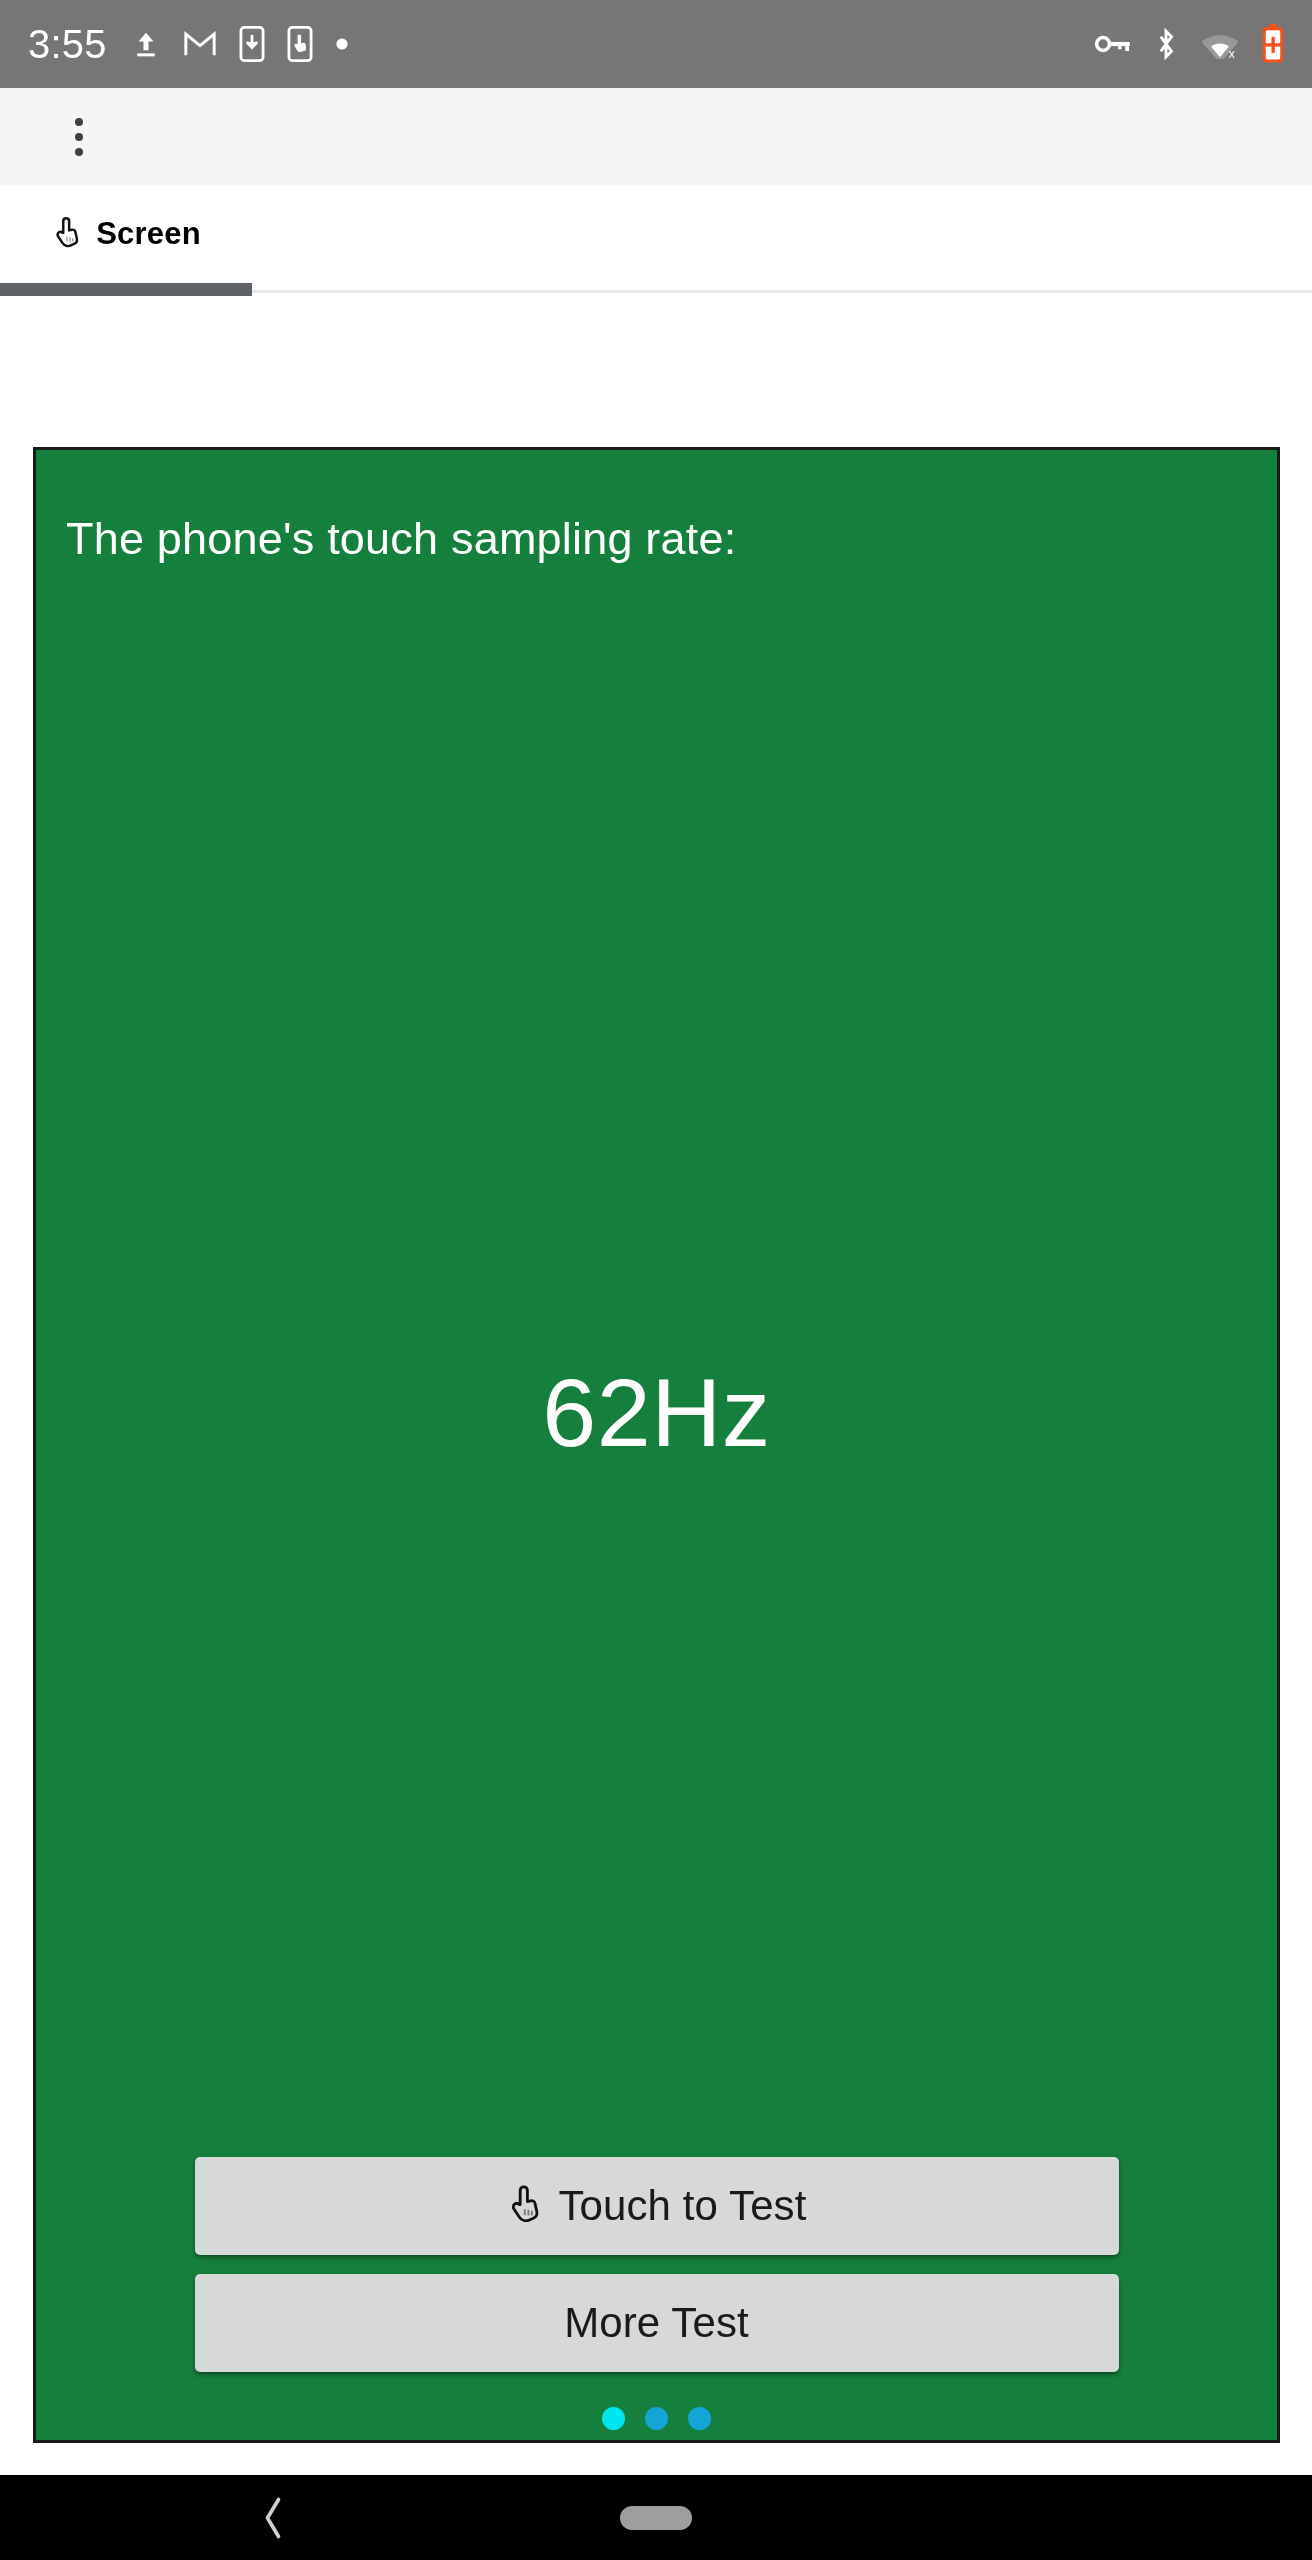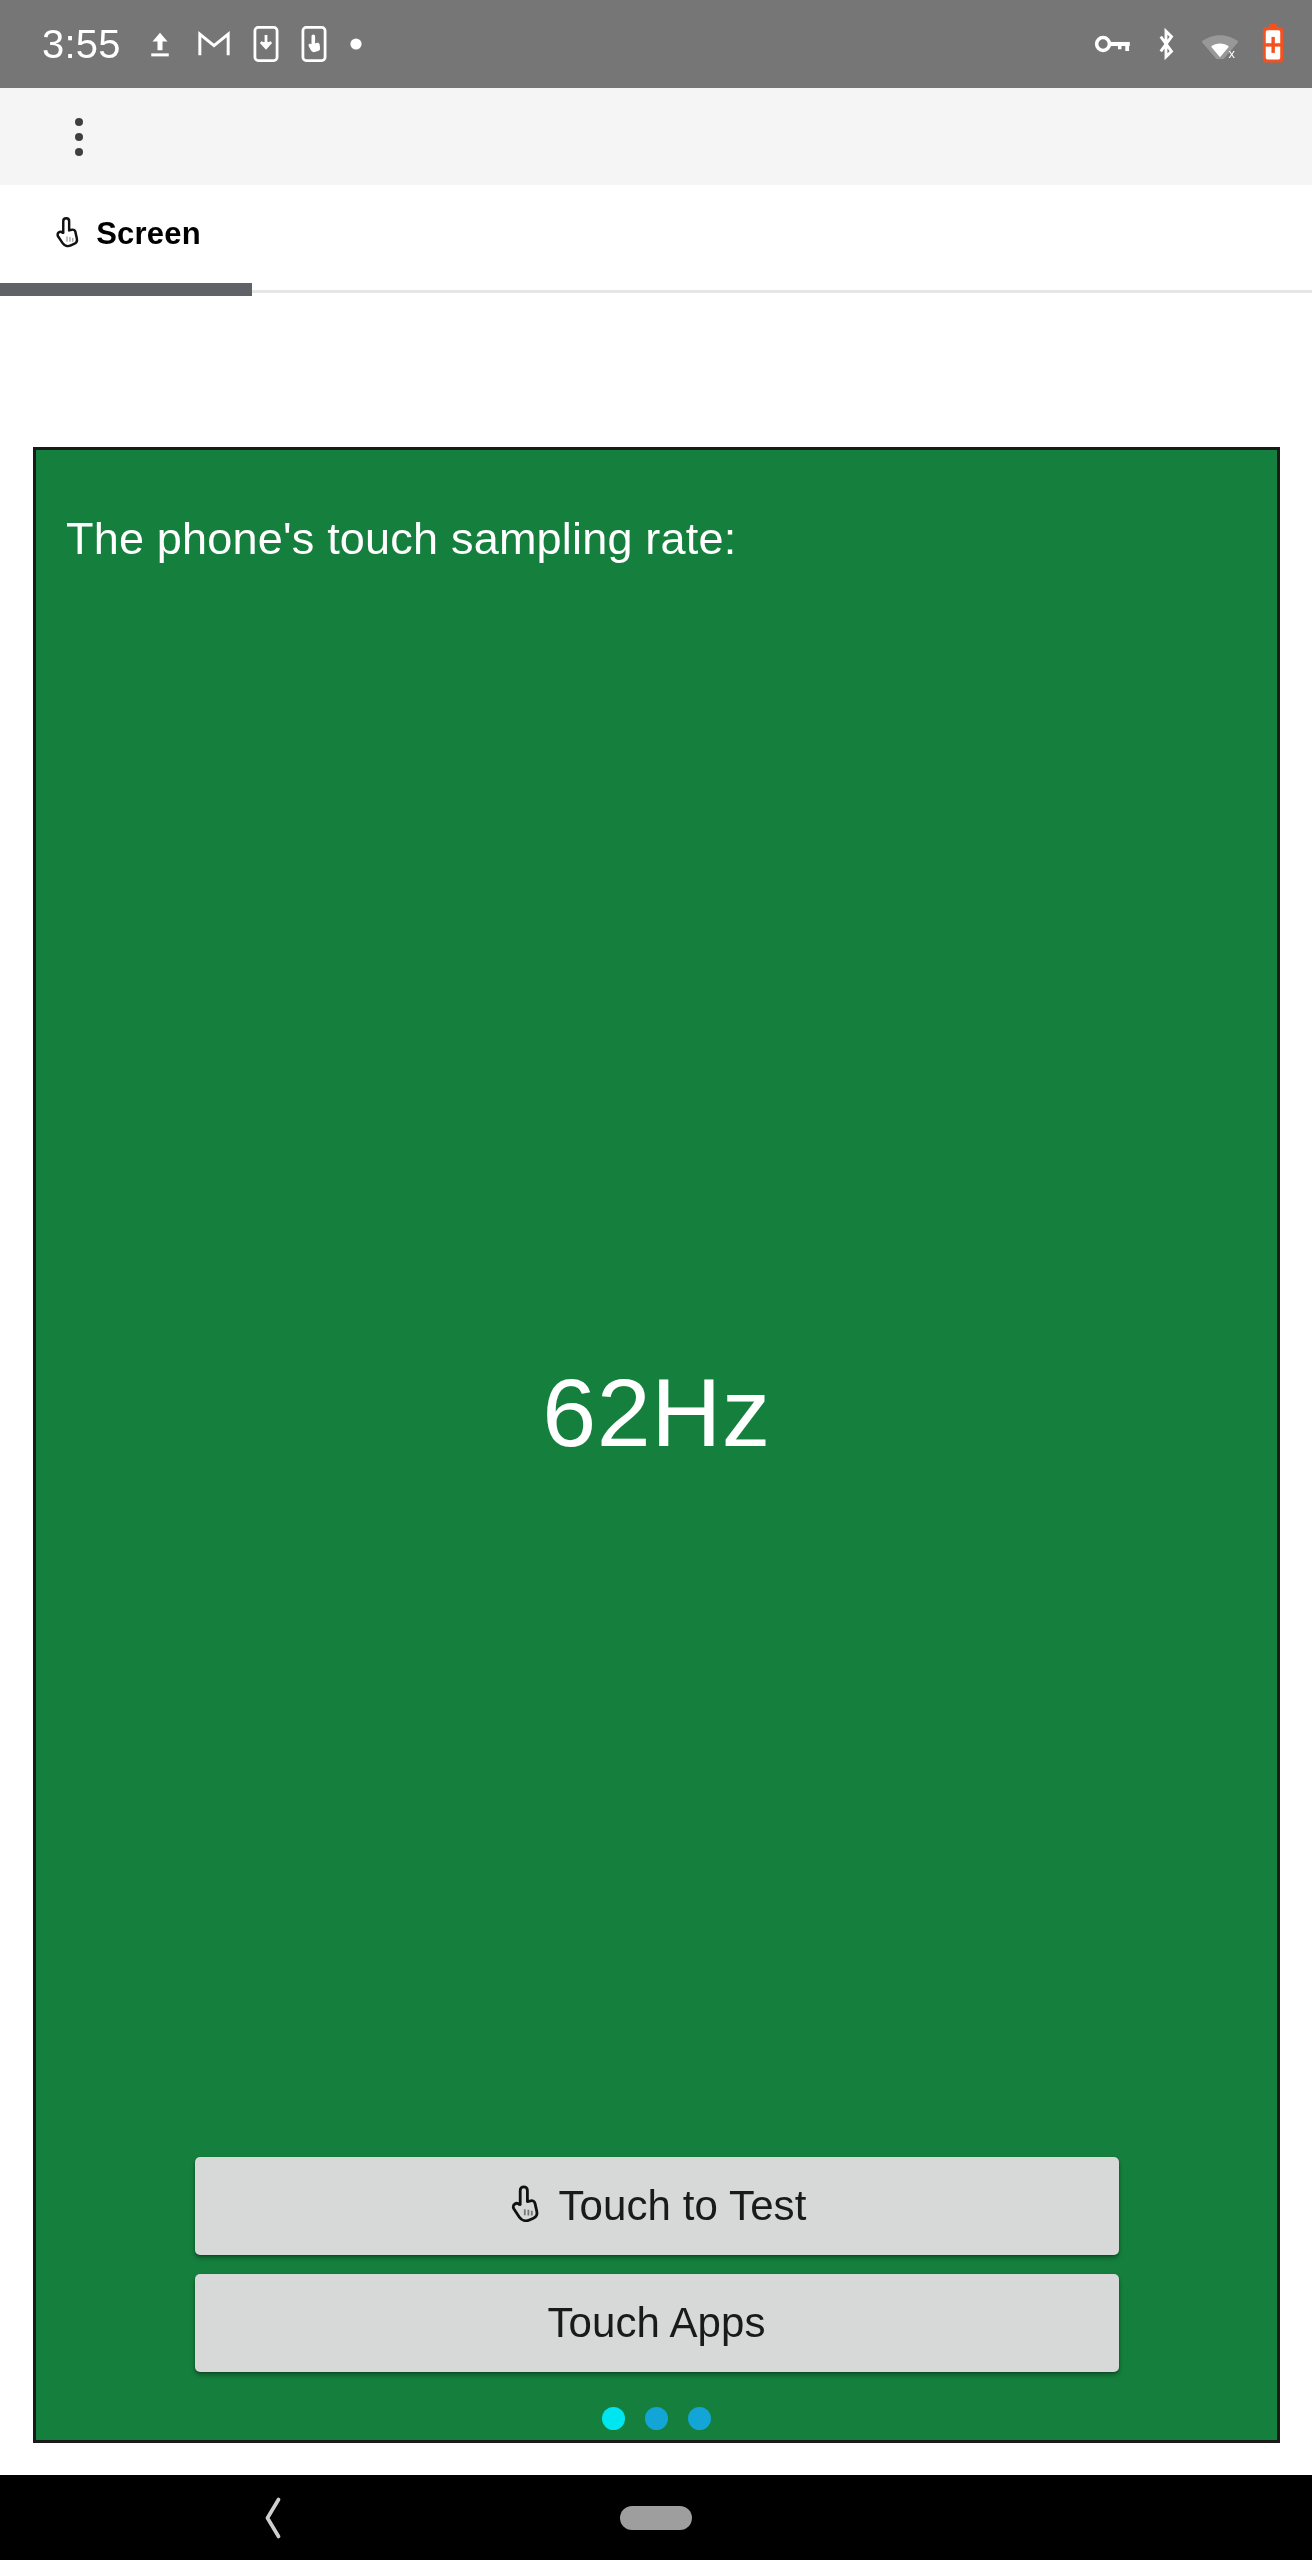"3:55" .status-bar { padding: 0 26px 0 42px -> 0 26px 0 28px }
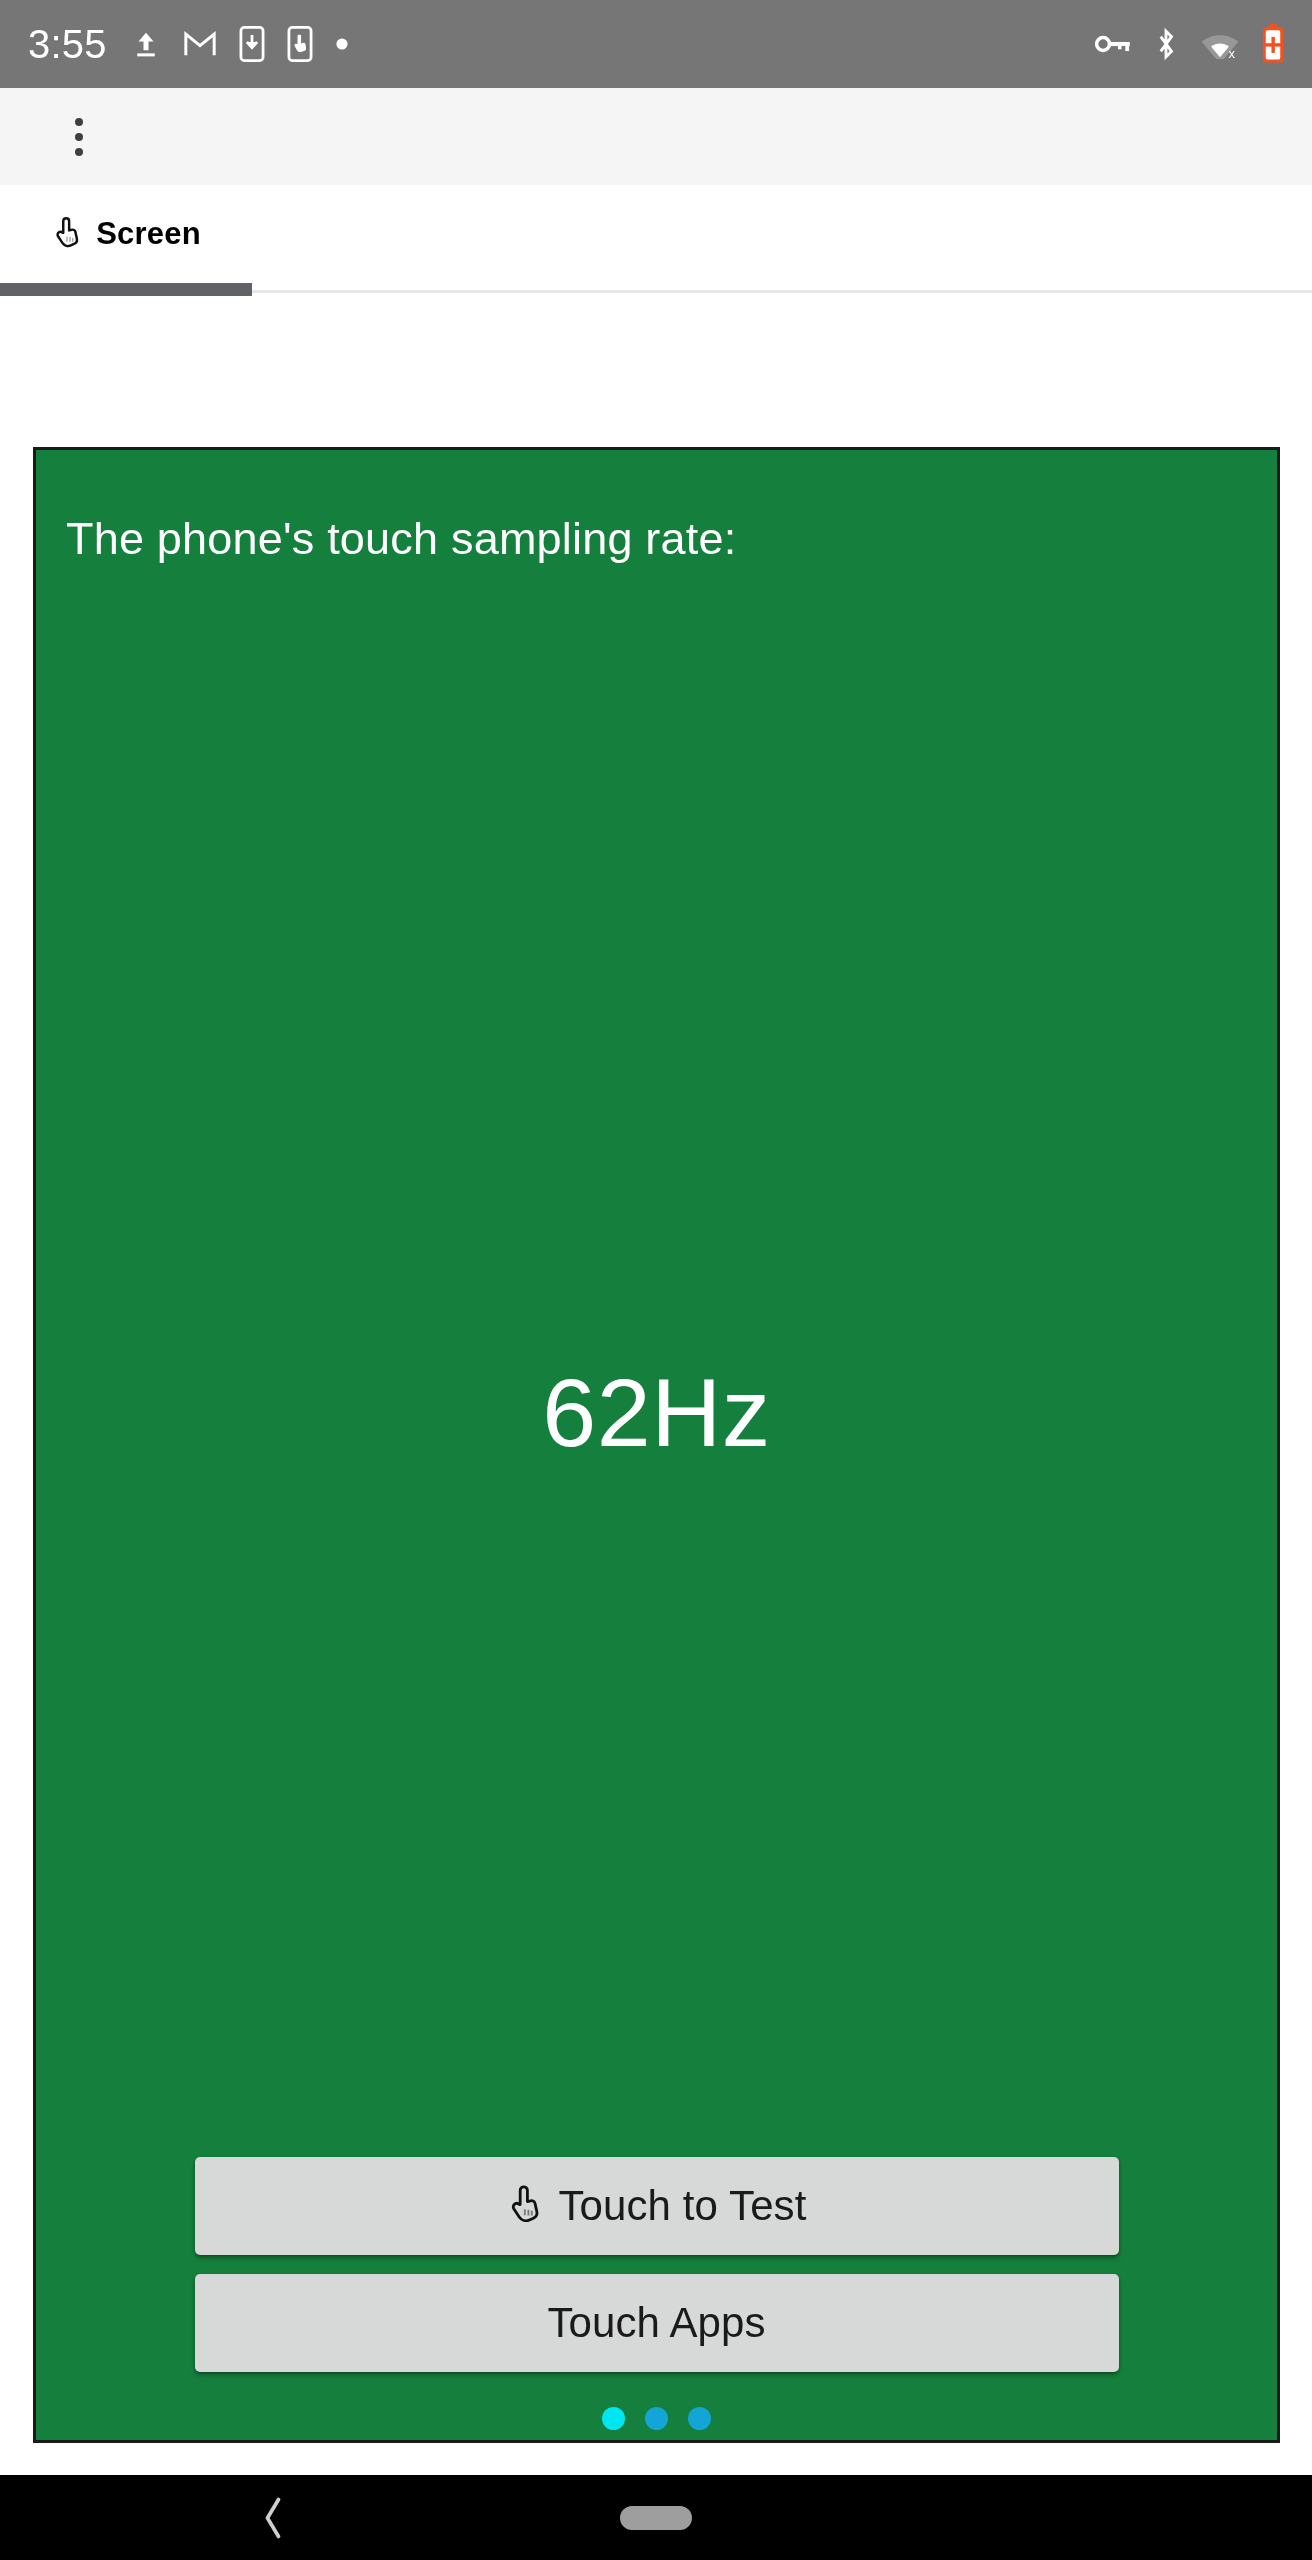"Touch Apps" span.btn-label { text: Touch Apps -> More Test }
